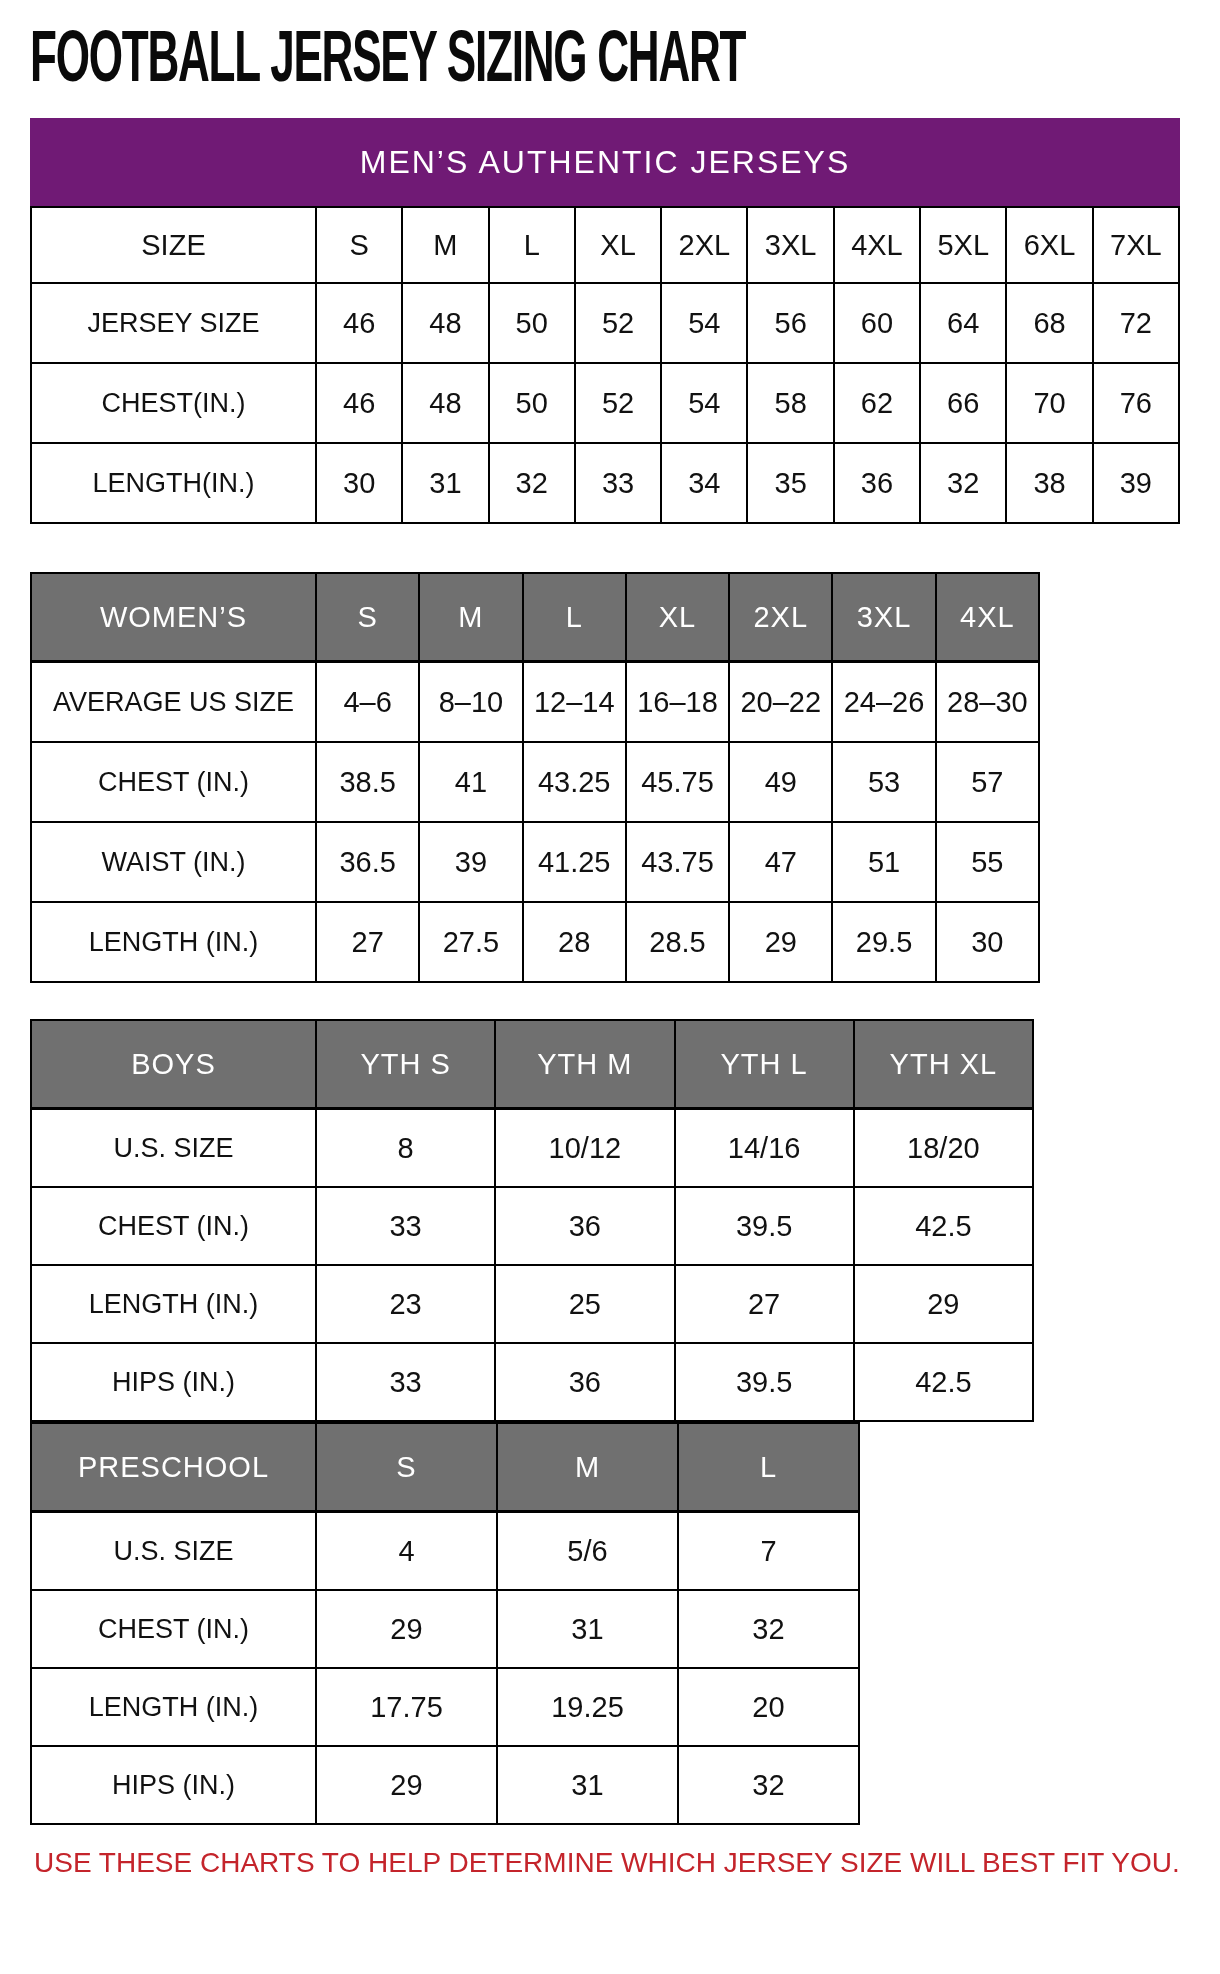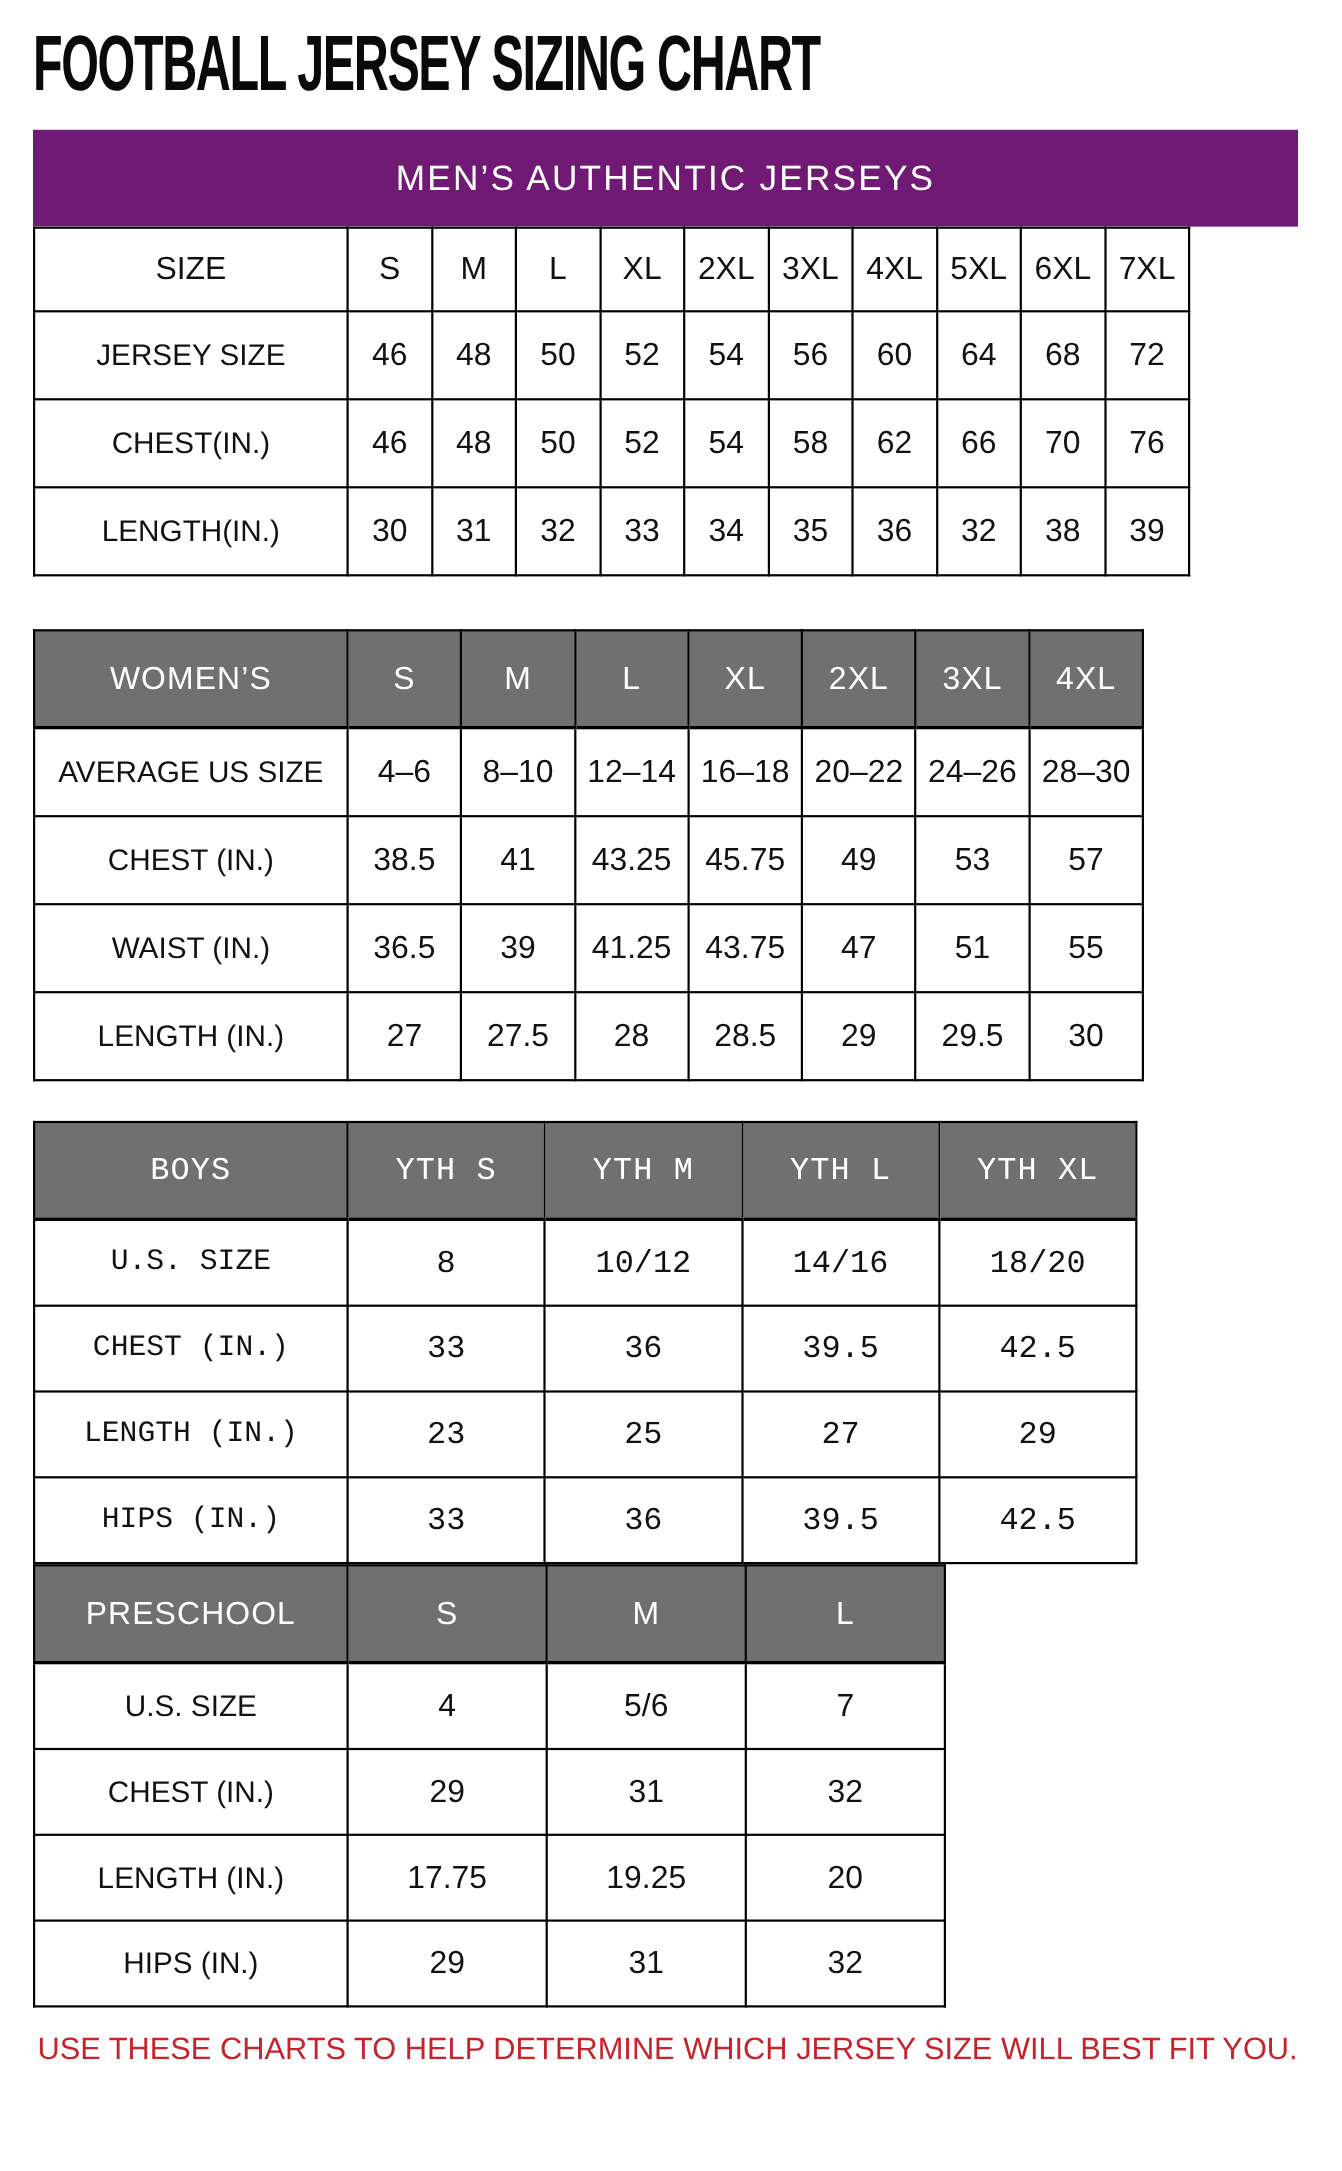"SIZE" #mens-table { width: 1052px -> 1150px }
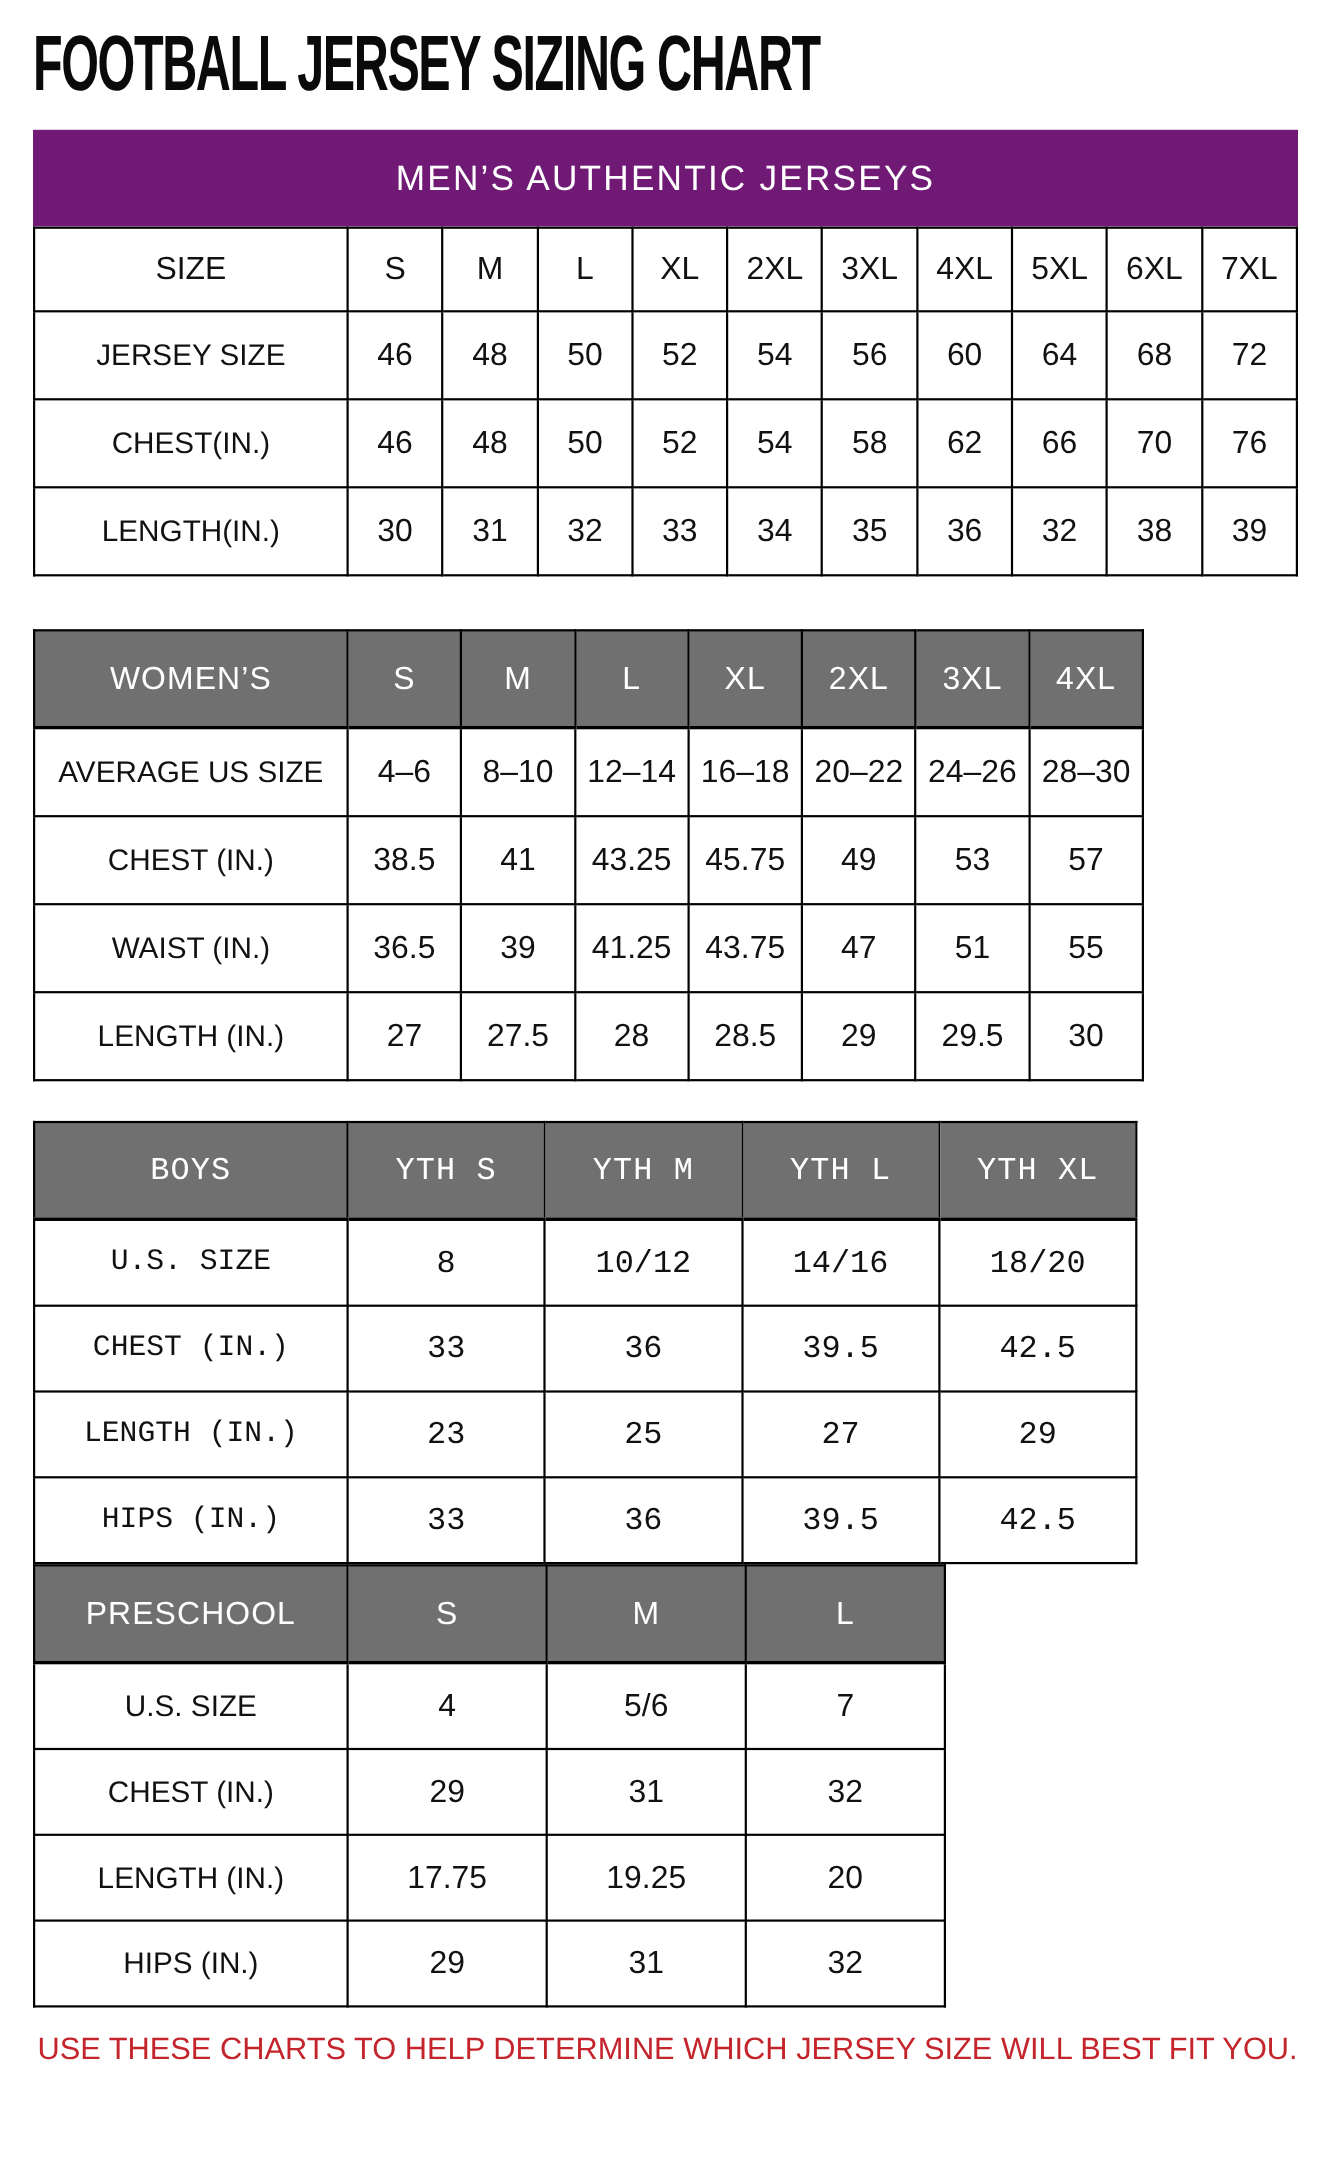"BOYS" #boys-table { font-family: Liberation Mono, monospace -> none }
